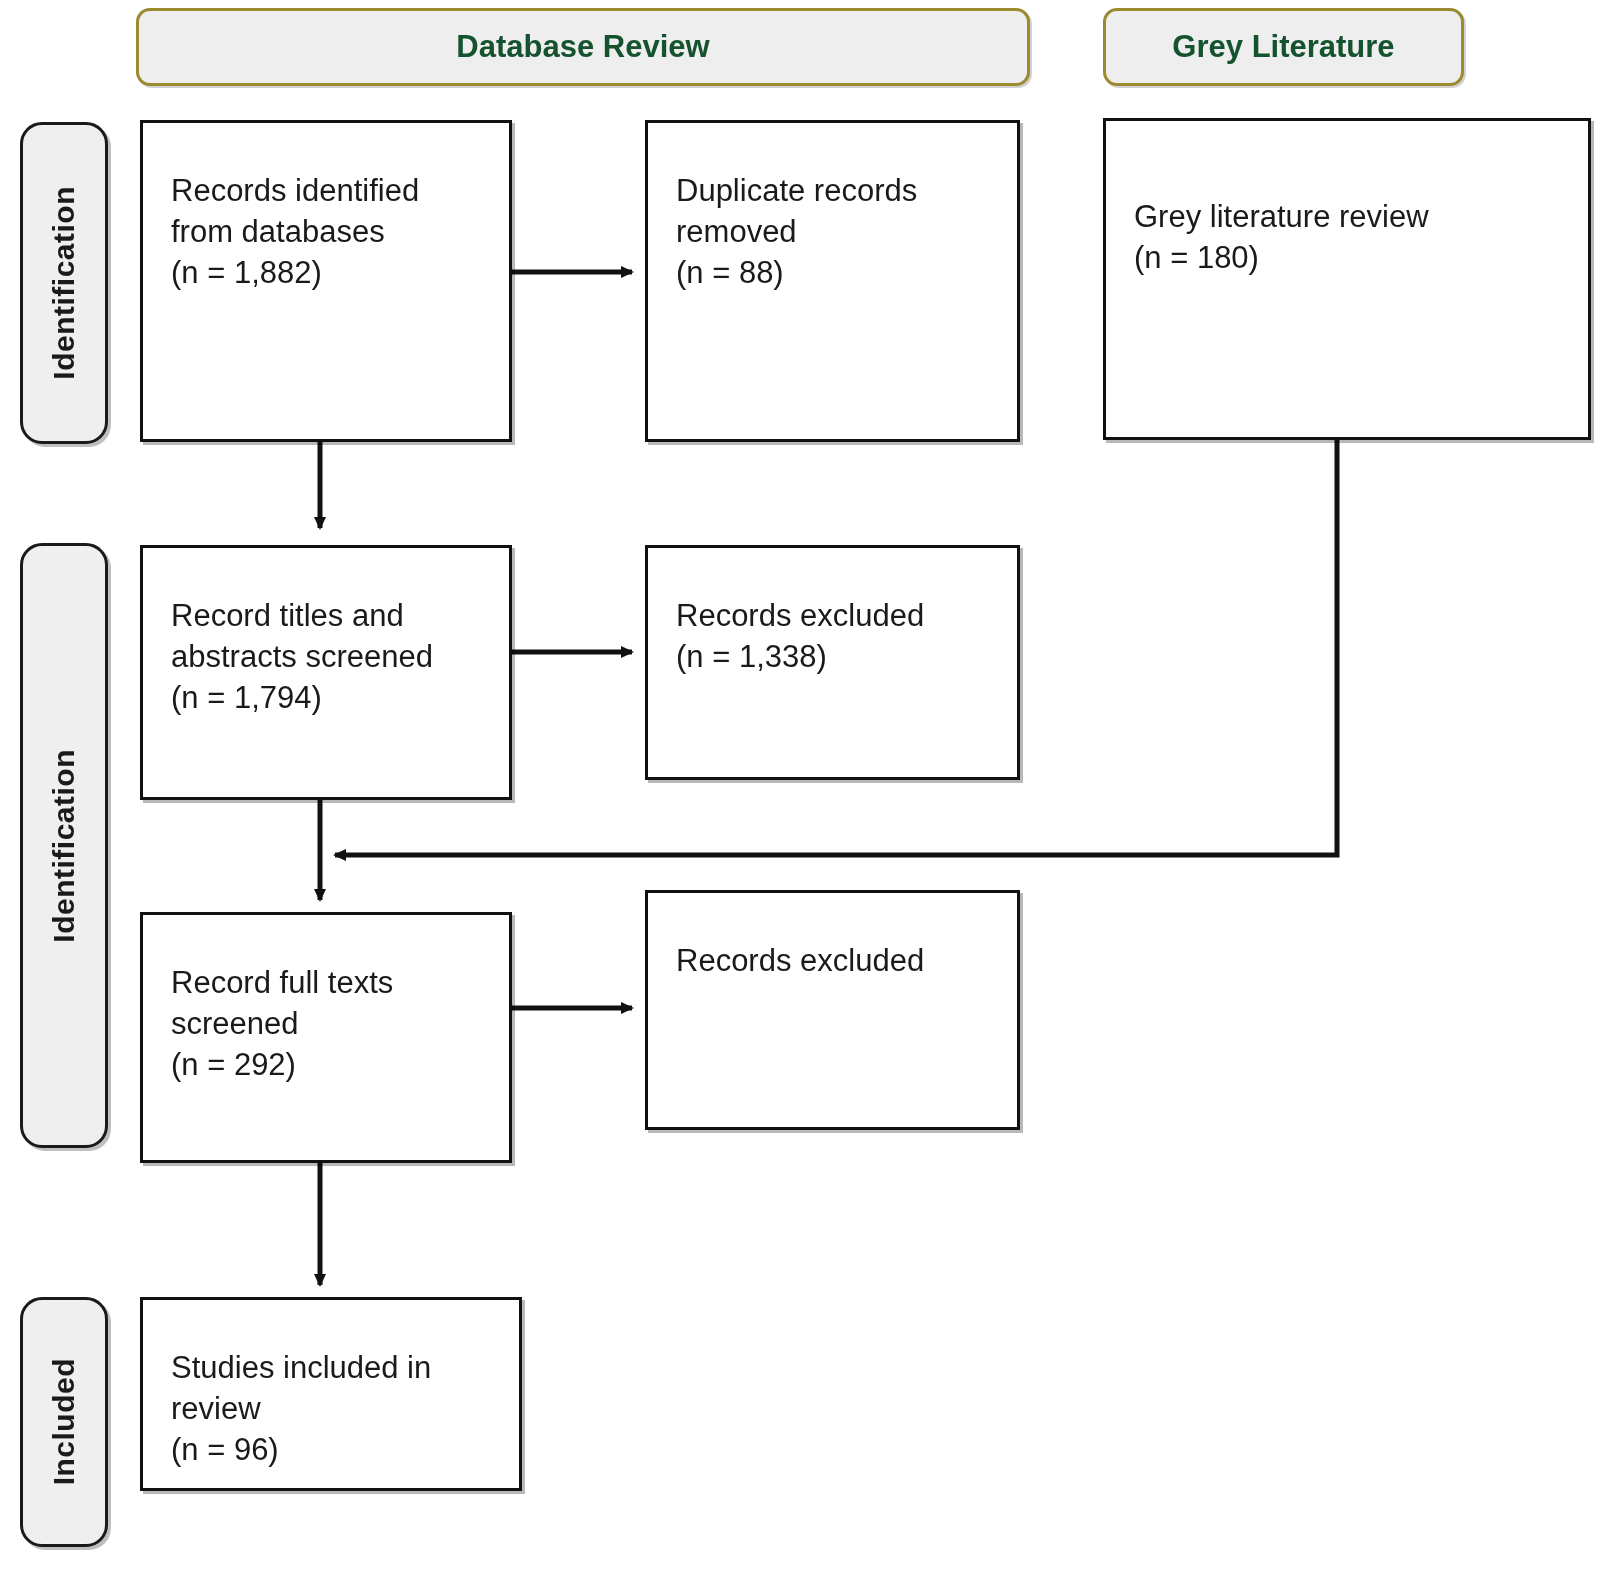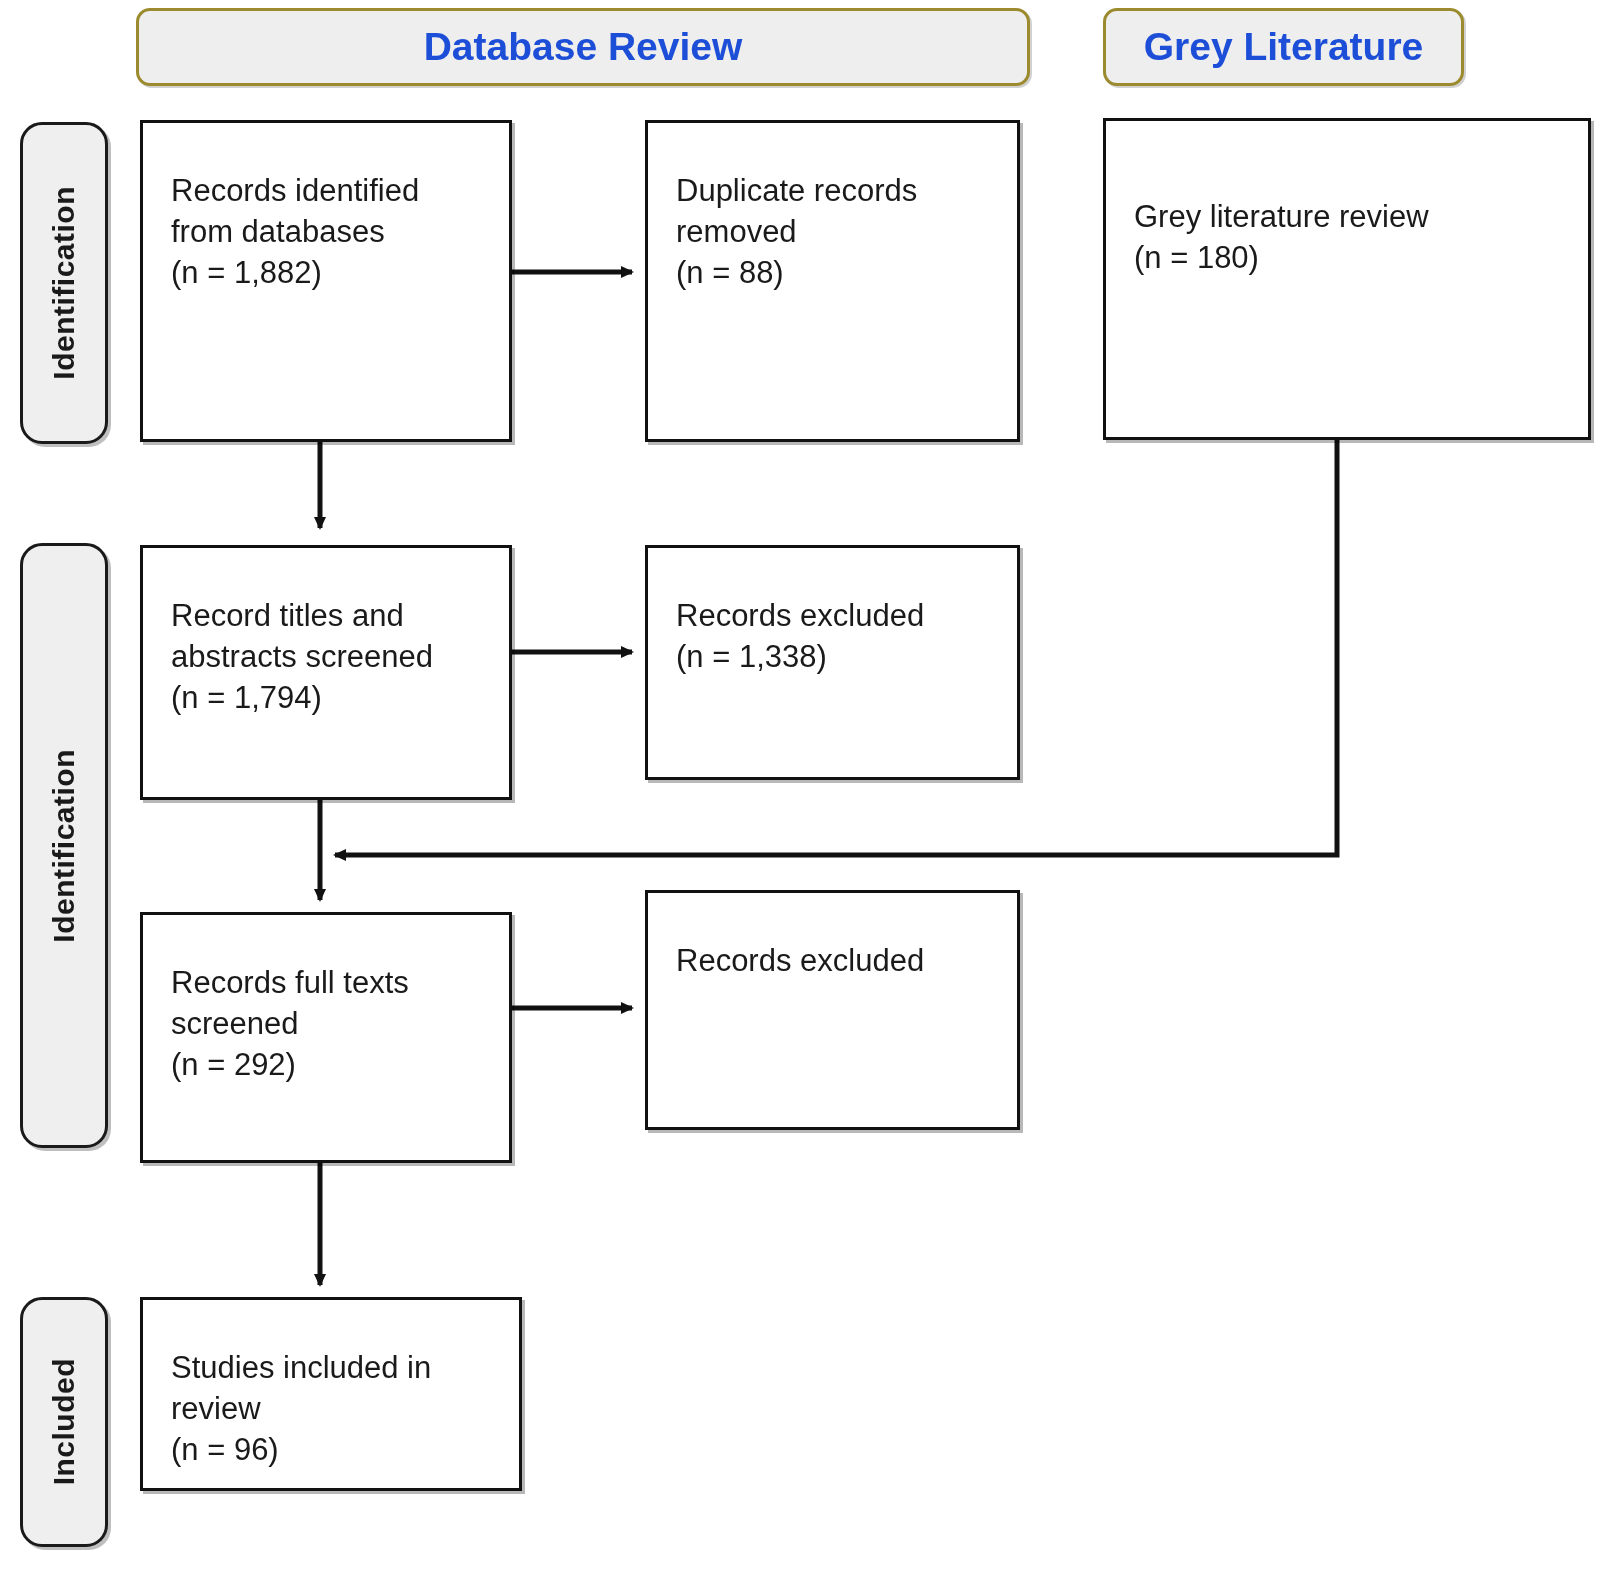"Database Review" .group-header-label { color: #1d4ed8 -> #14532d; font-size: 39px -> 31px }
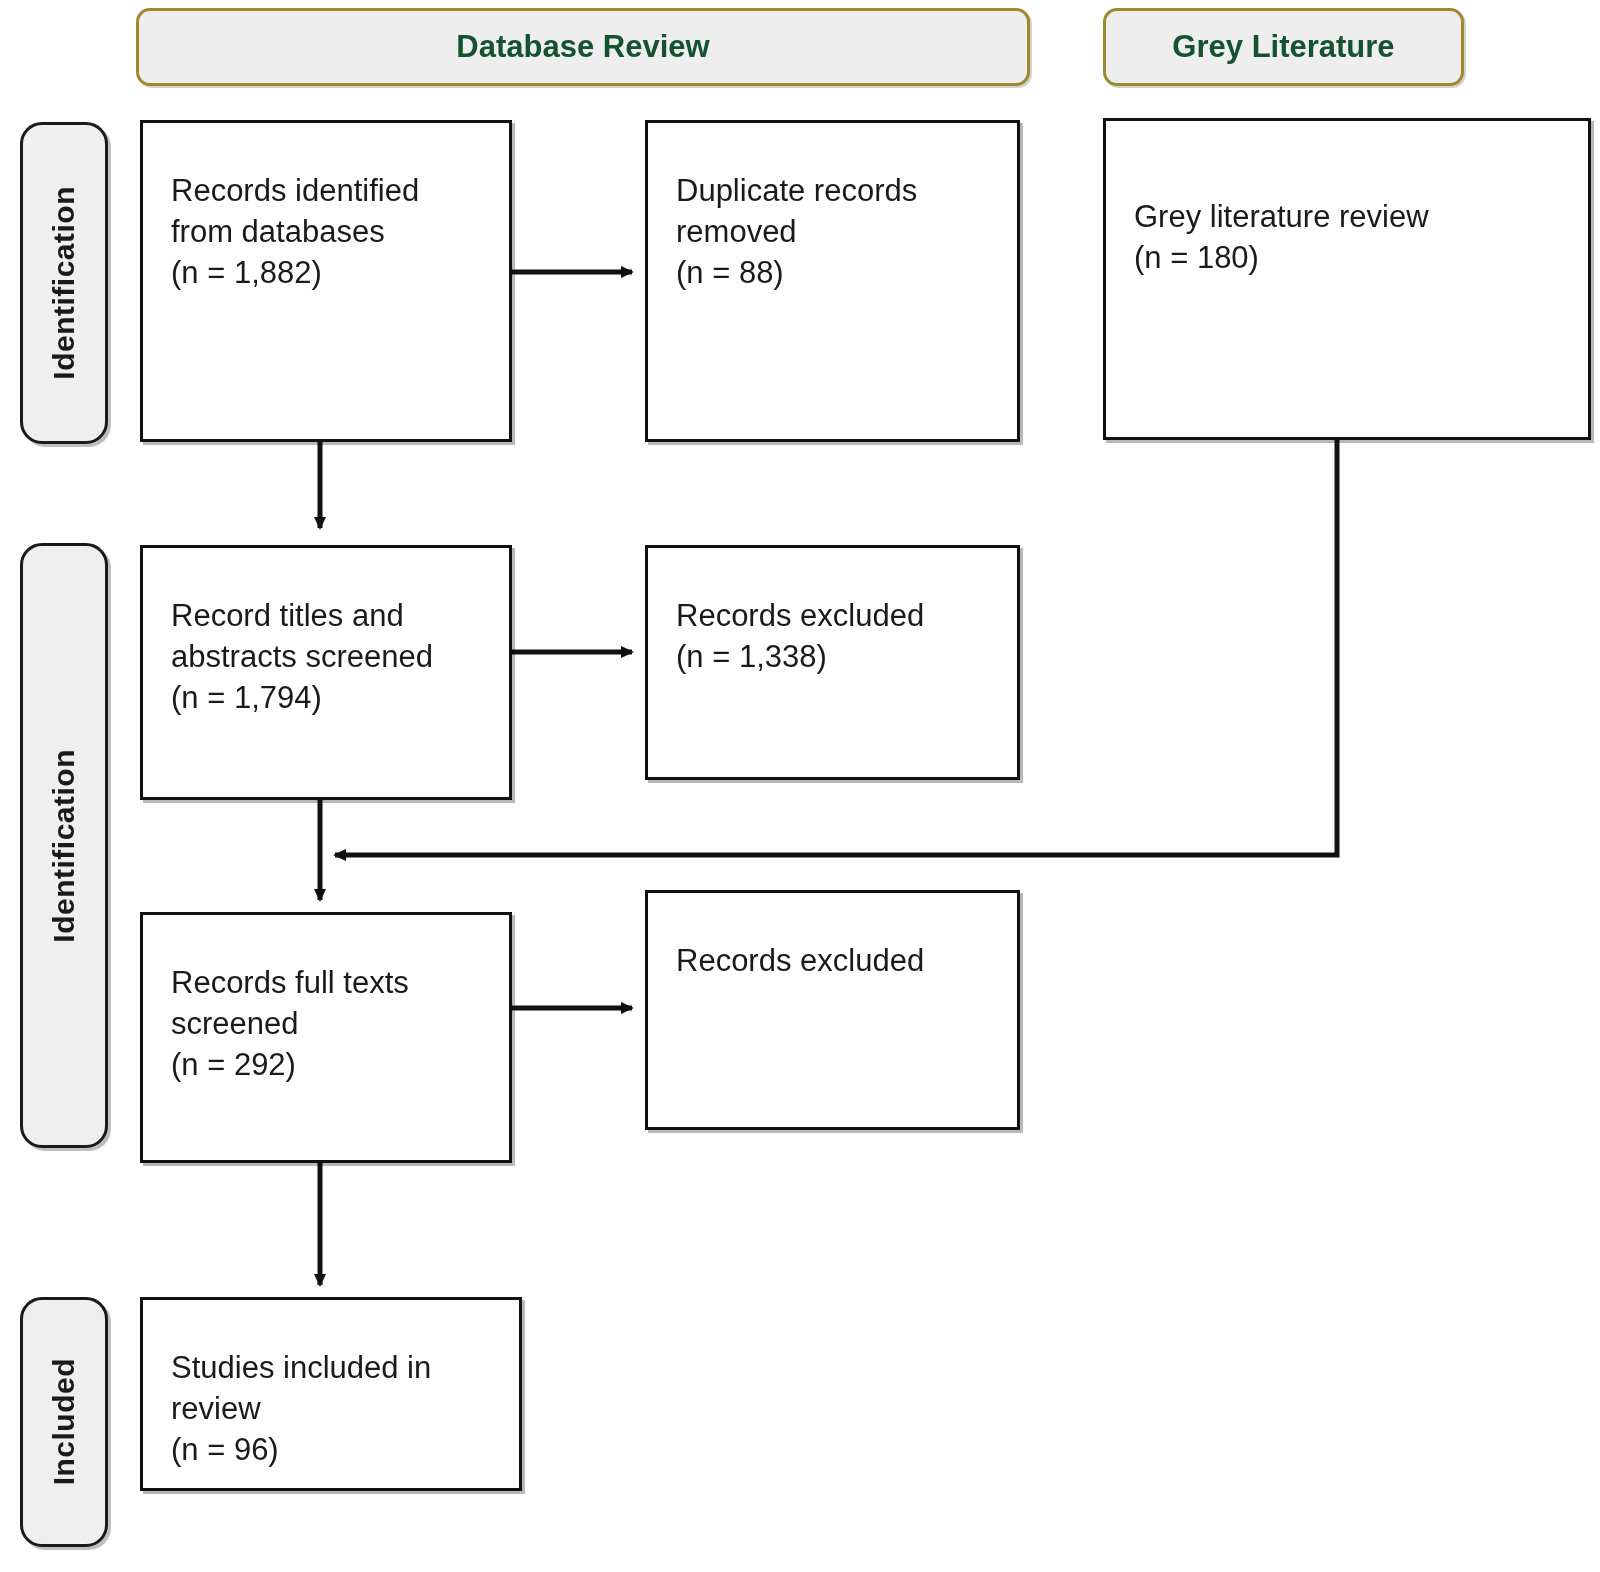"Records full texts" div.node-line { text: Records -> Record }
